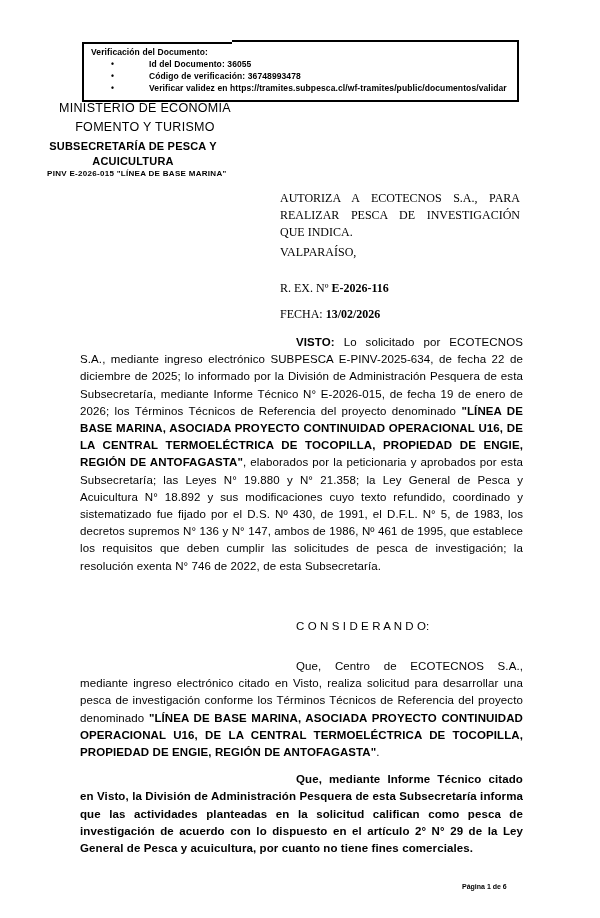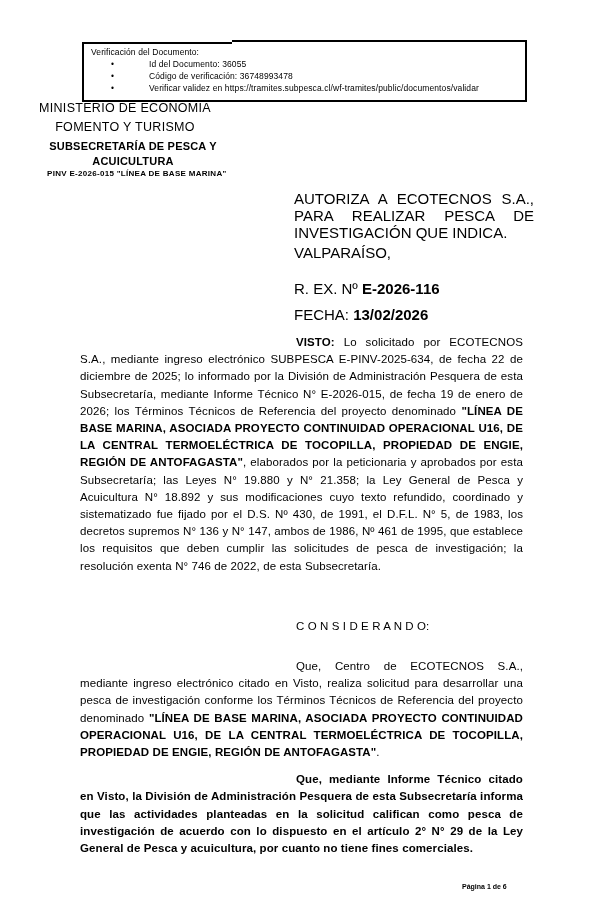"Verificación del Documento:" .verify-box { font-weight: normal -> bold; padding: 4px 16px 6px 7px -> 4px 8px 6px 7px }
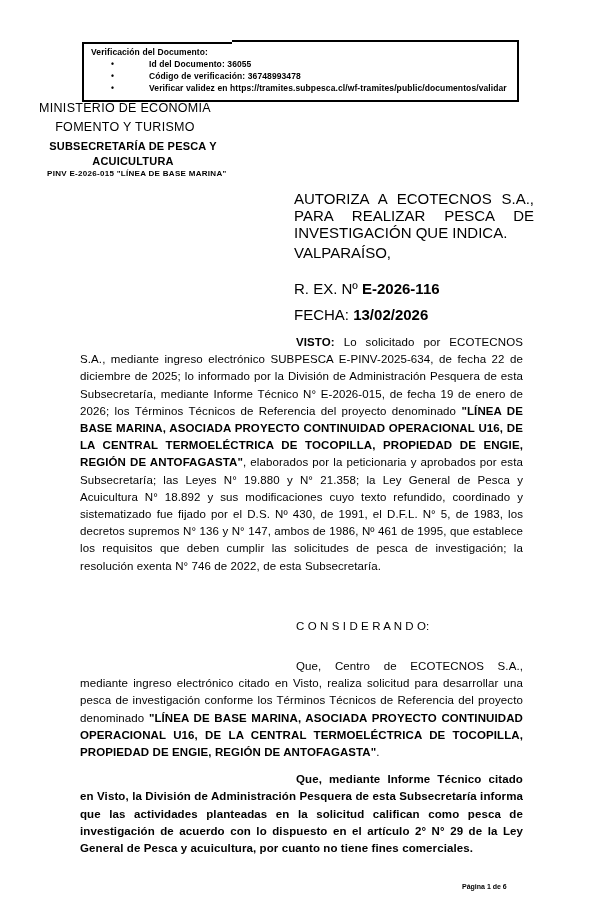"MINISTERIO DE ECONOMIA" .ministry { left: 6px -> 26px }
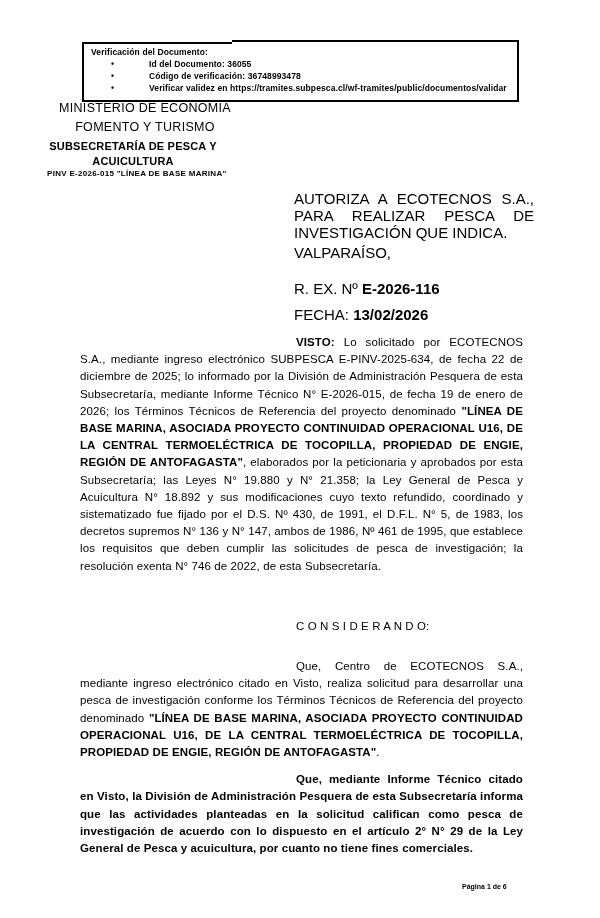"AUTORIZA A ECOTECNOS S.A., PARA" .title-block { font-family: none -> Liberation Serif, serif; font-size: 15px -> 12px; left: 294px -> 280px }
